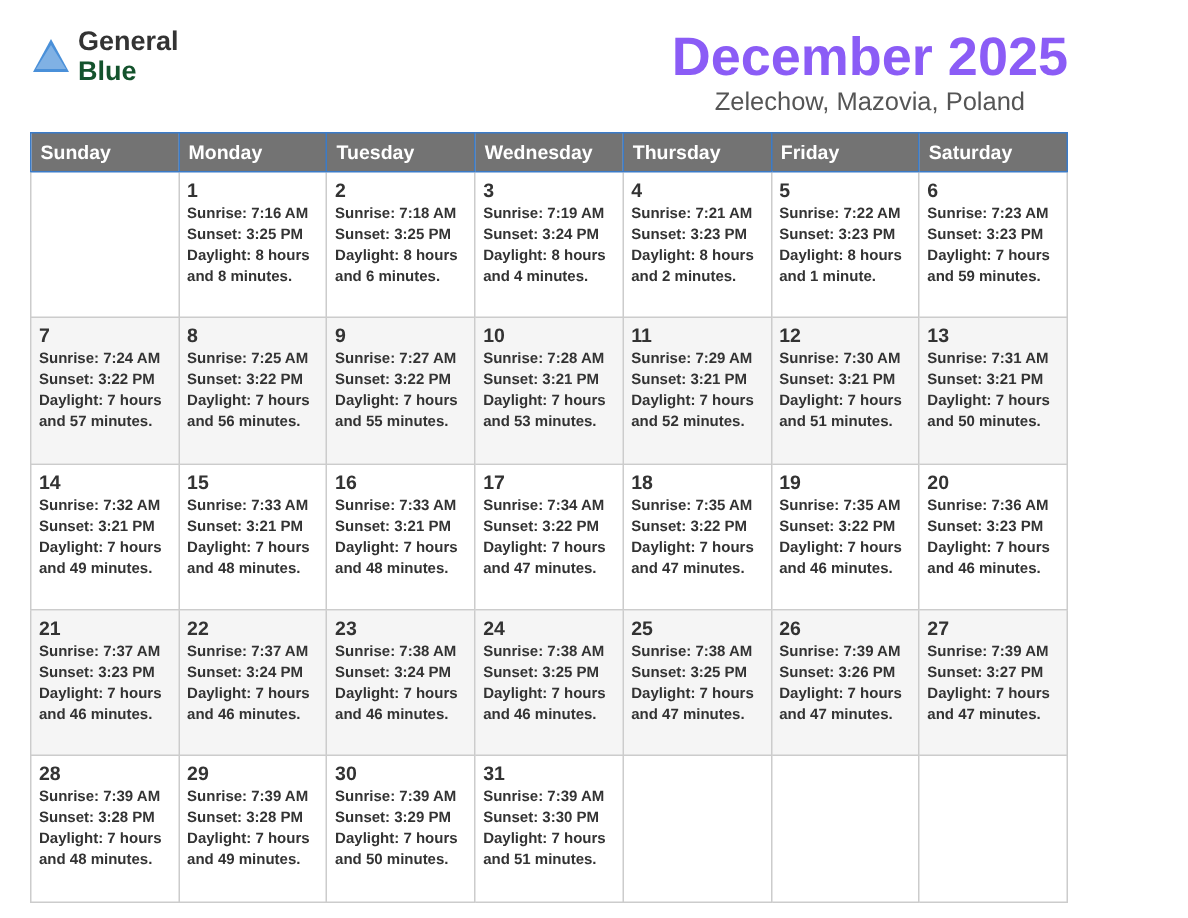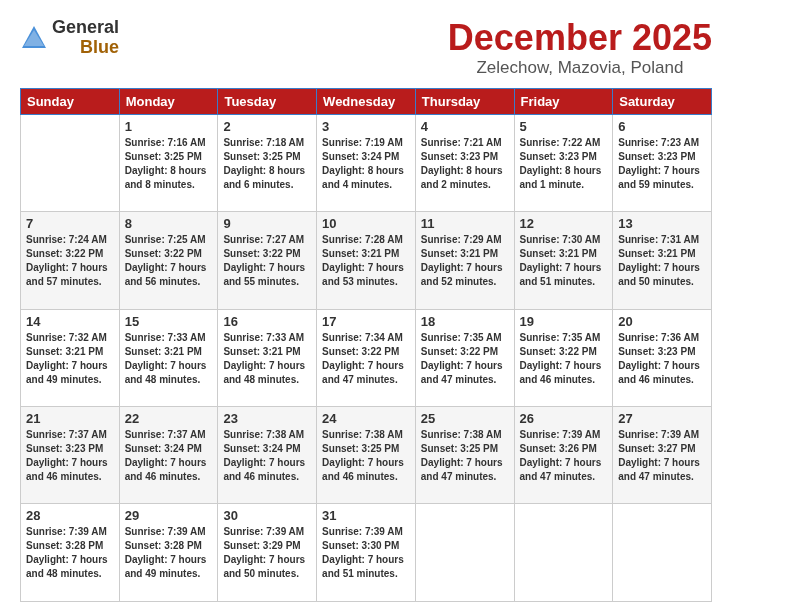"Blue" .logo-blue { color: #a16207 -> #14532d; text-align: right -> none }
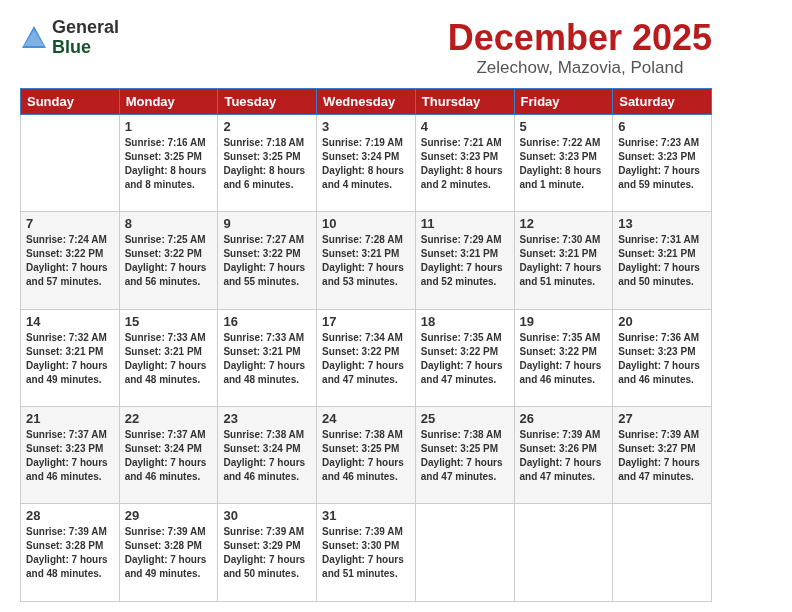"December 2025" .month-title { color: #b91c1c -> #8b5cf6 }
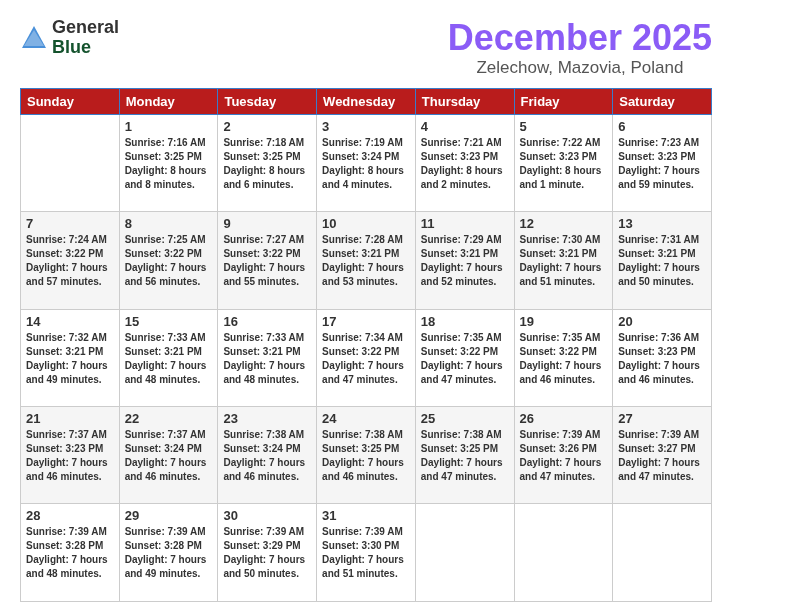"Sunday" .calendar thead tr th { background-color: #b91c1c -> #737373 }
